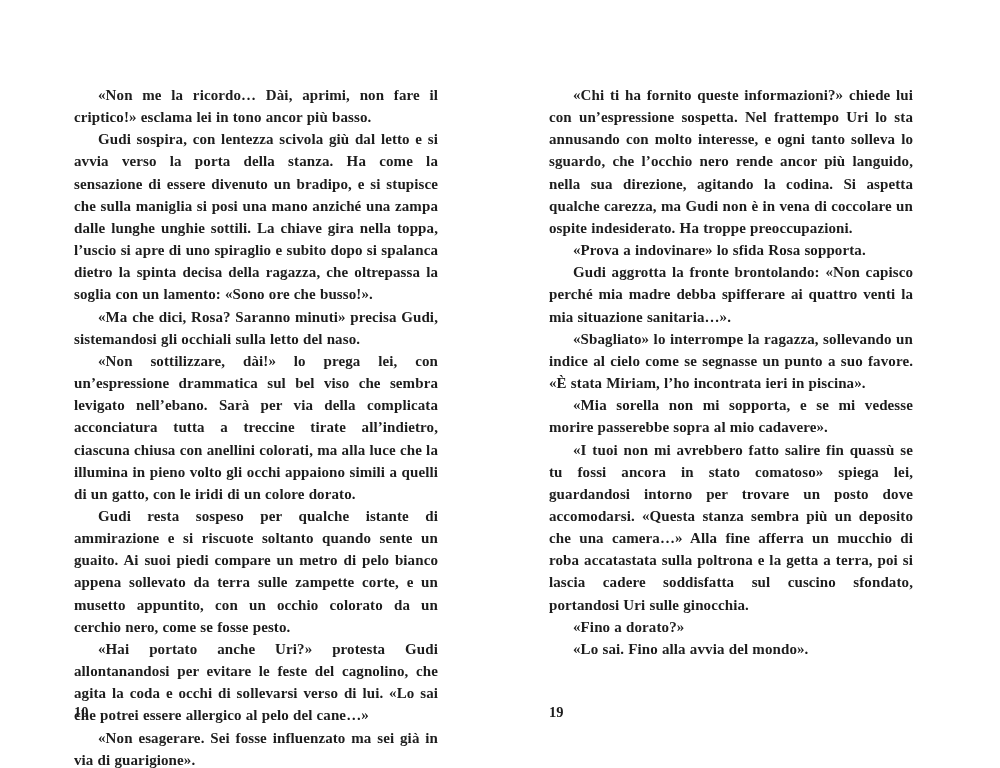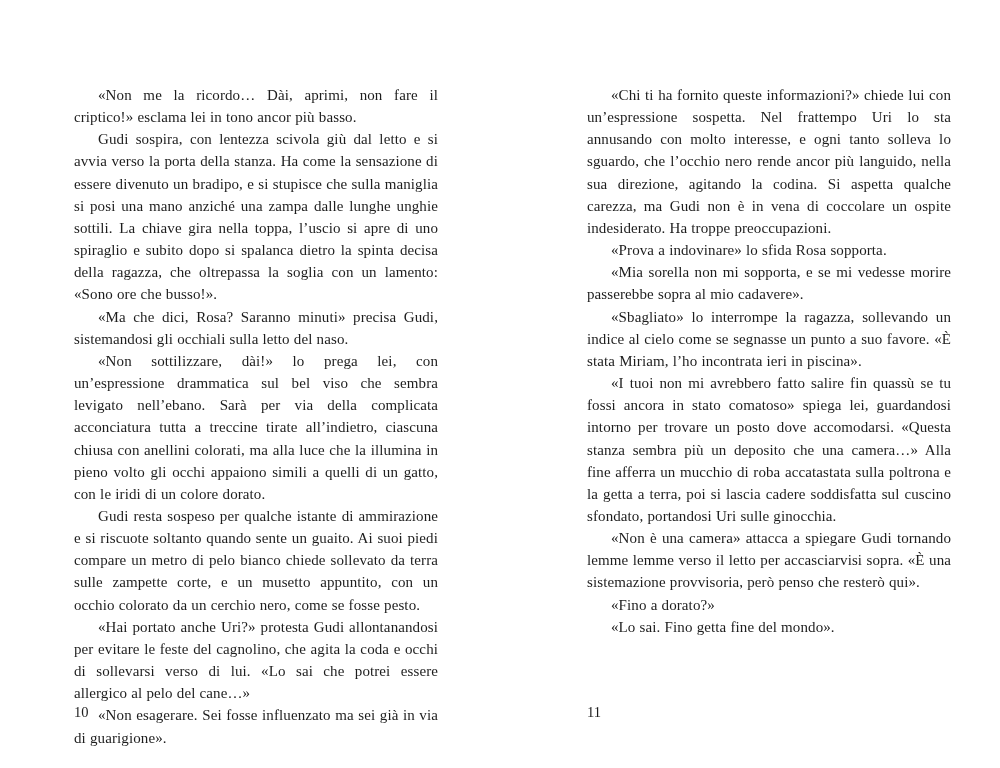"«Non me la ricordo… Dài," * { font-weight: none -> bold }
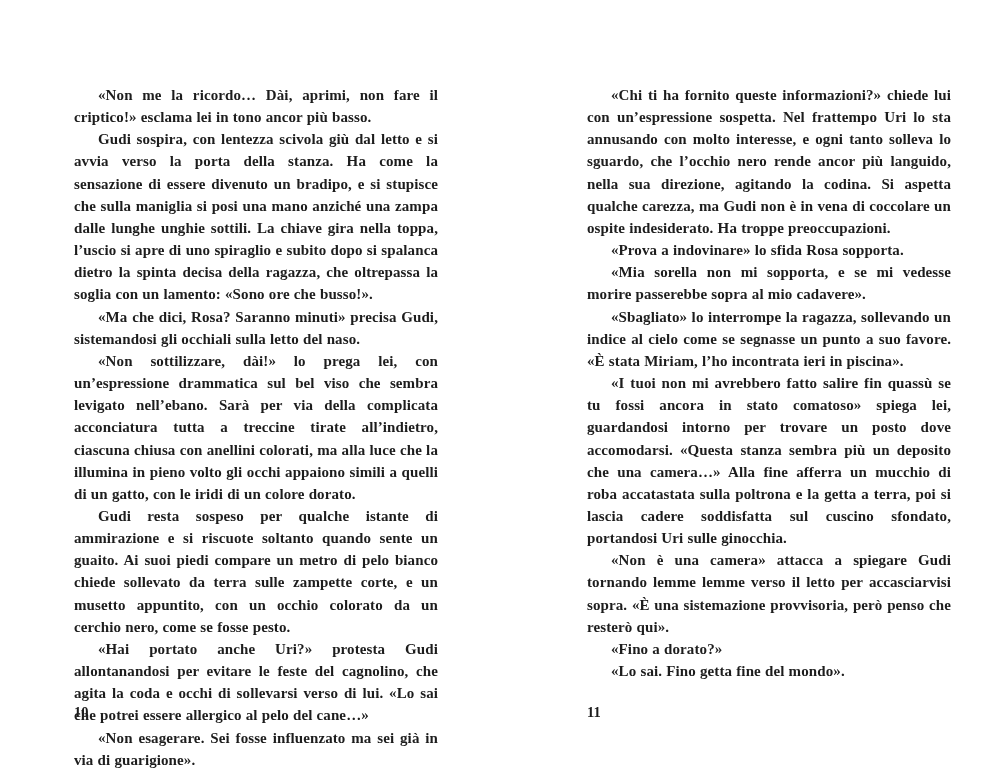"«Chi ti ha fornito queste" .page-right { left: 587px -> 549px }
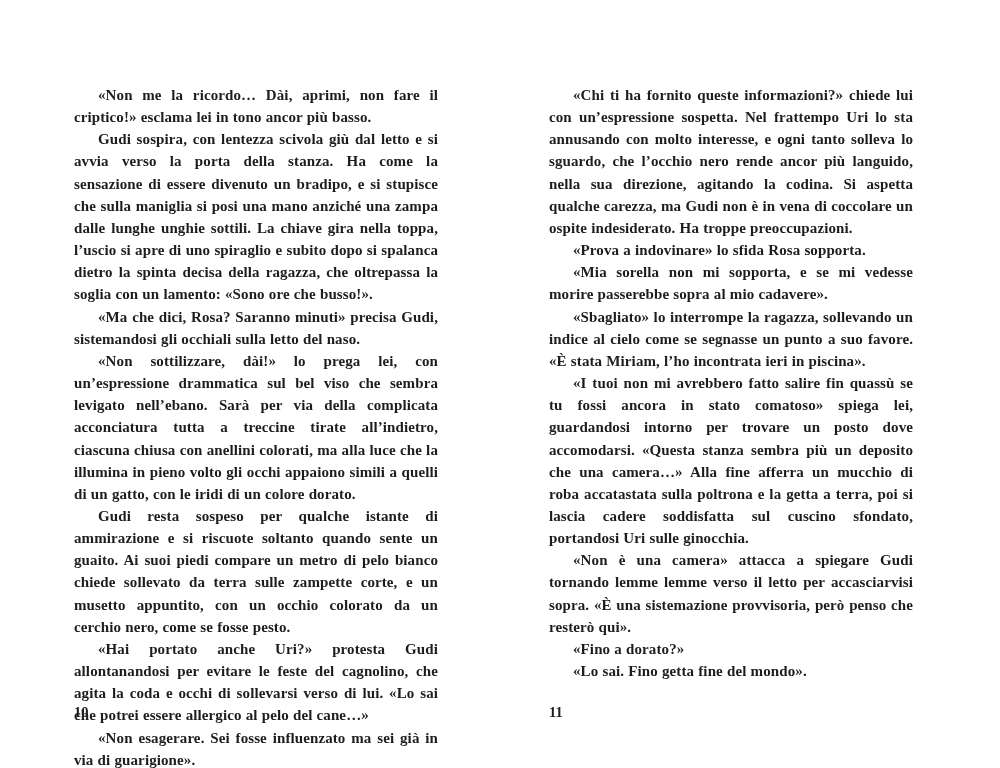"Gudi aggrotta la fronte brontolando:" p { html: none -> <p>Gudi aggrotta la fronte brontolando: «Non capisco perché mia madre debba spifferare ai quattro venti la mia situazione sanitaria…».</p> }
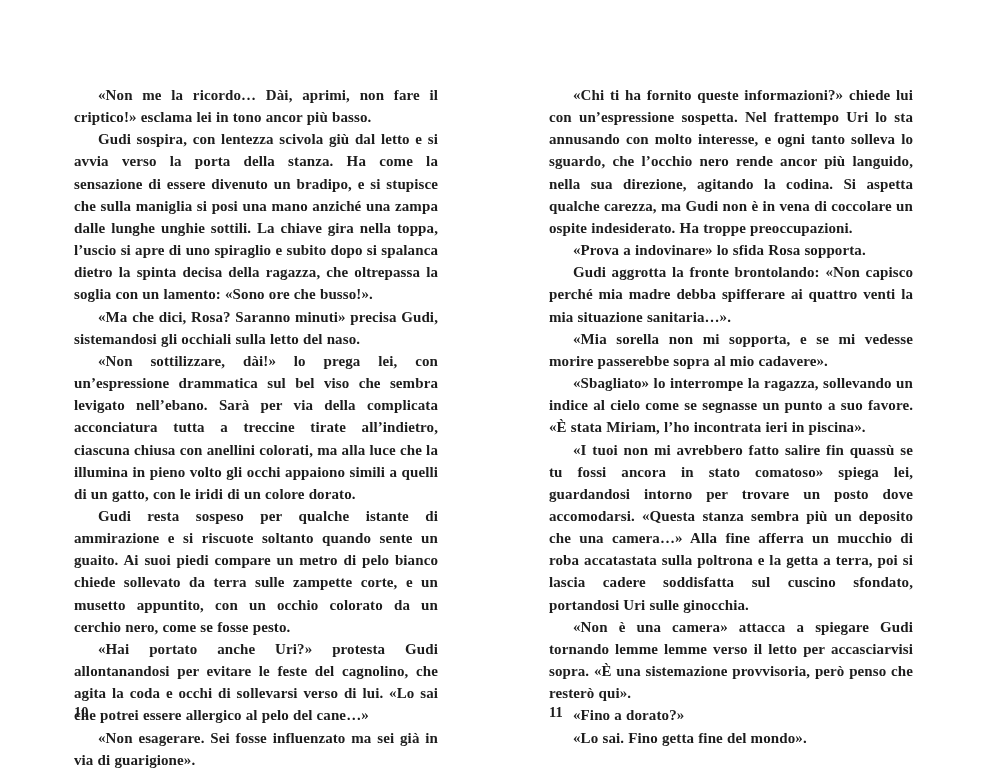"«Mia sorella non mi sopporta," p { order: before "«Sbagliato» lo interrompe la ragazza," -> after "«Sbagliato» lo interrompe la ragazza," }
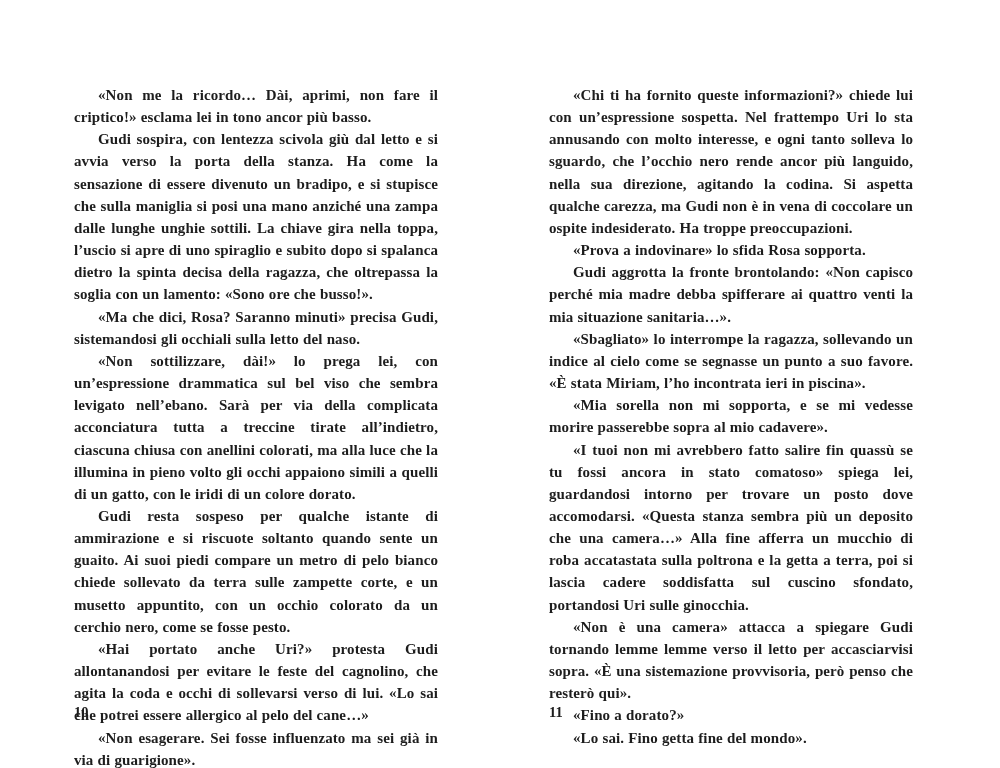"Gudi resta sospeso per qualche" p { text: chiede -> appena }
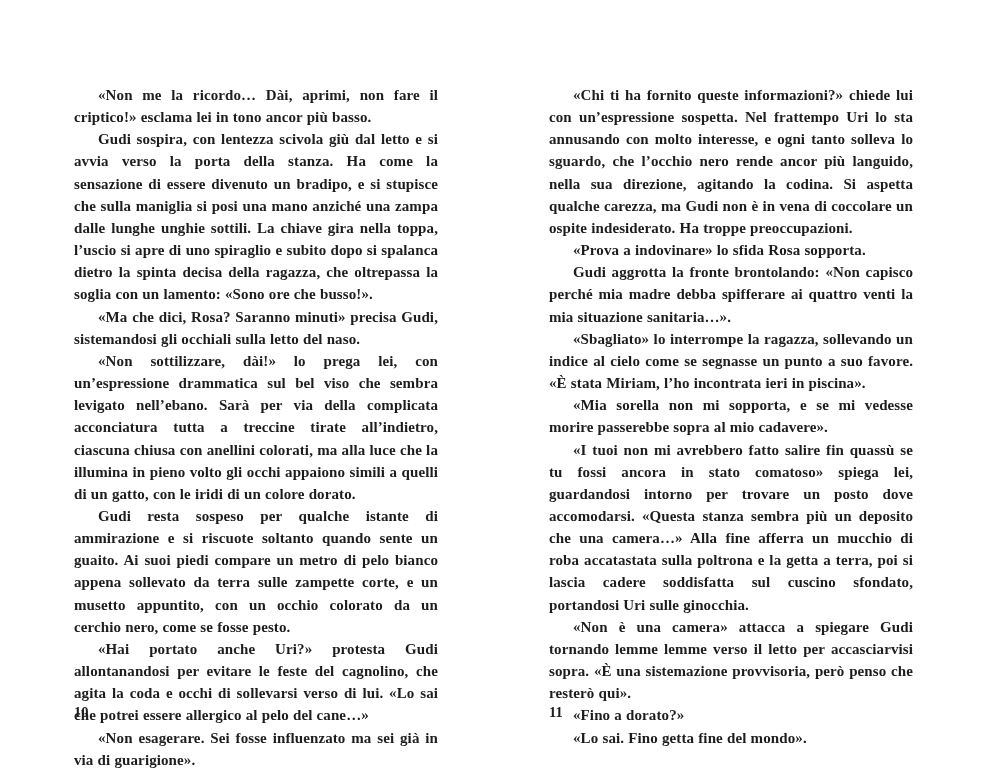"«Non è una camera» attacca" p { html: <p>«Non è una camera» attacca a spiegare Gudi tornando lemme lemme verso il letto per accasciarvisi sopra. «È una sistemazione provvisoria, però penso che resterò qui».</p> -> none }
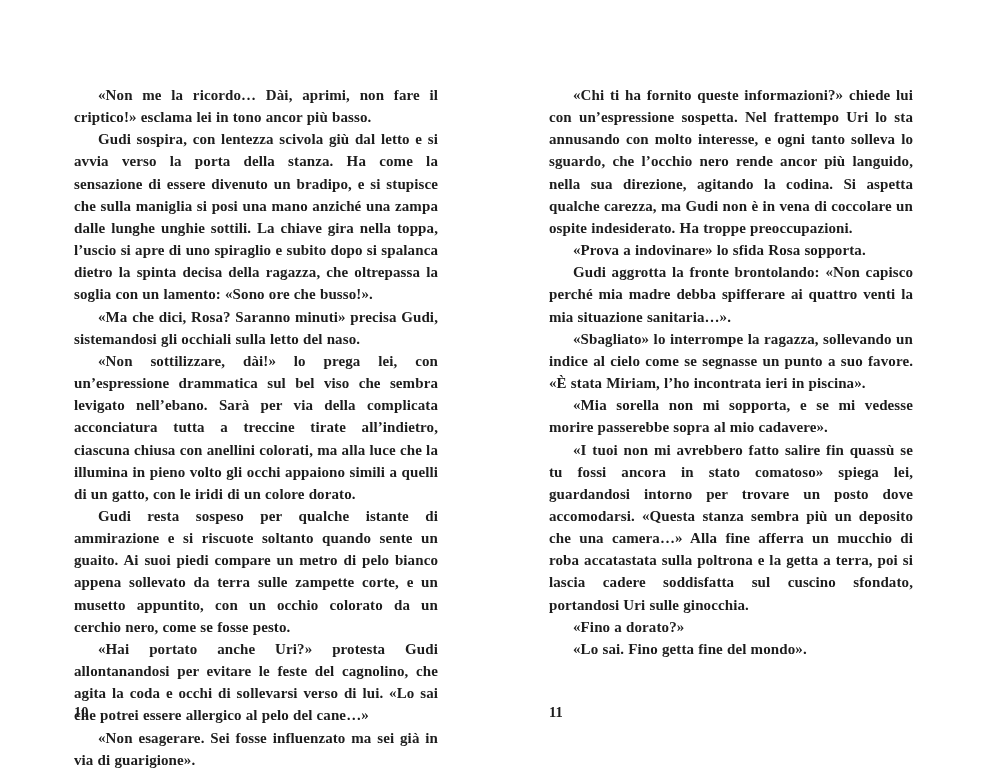"«Lo sai. Fino getta fine" p { text: getta fine -> alla avvia }
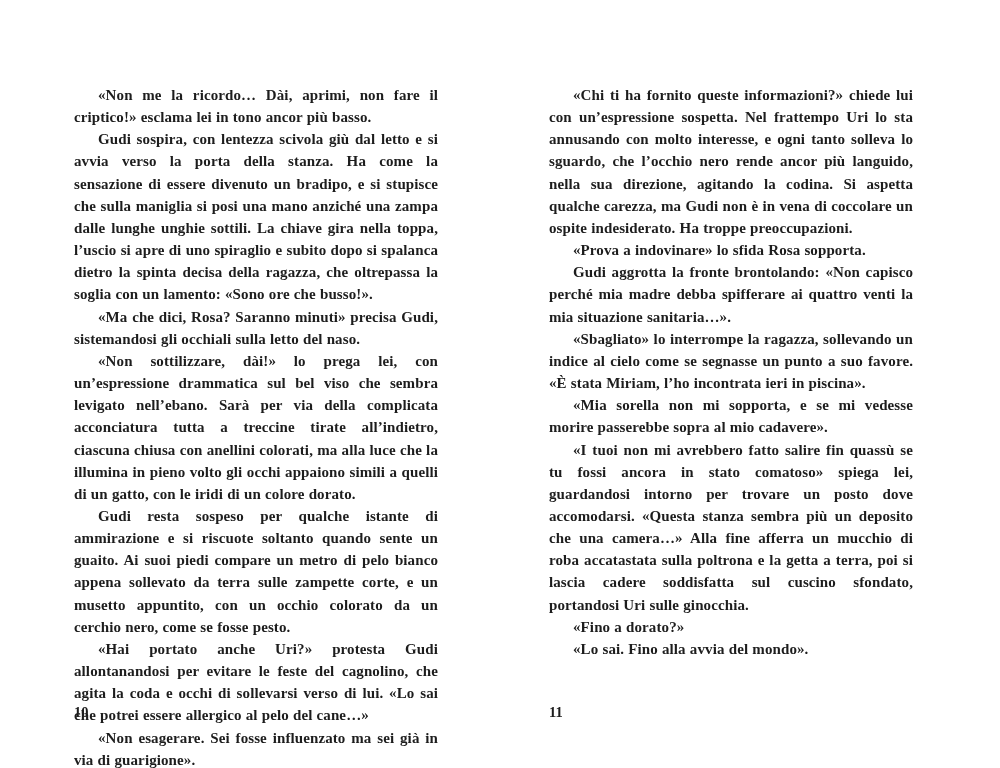"11" div.folio { text: 11 -> 19 }
